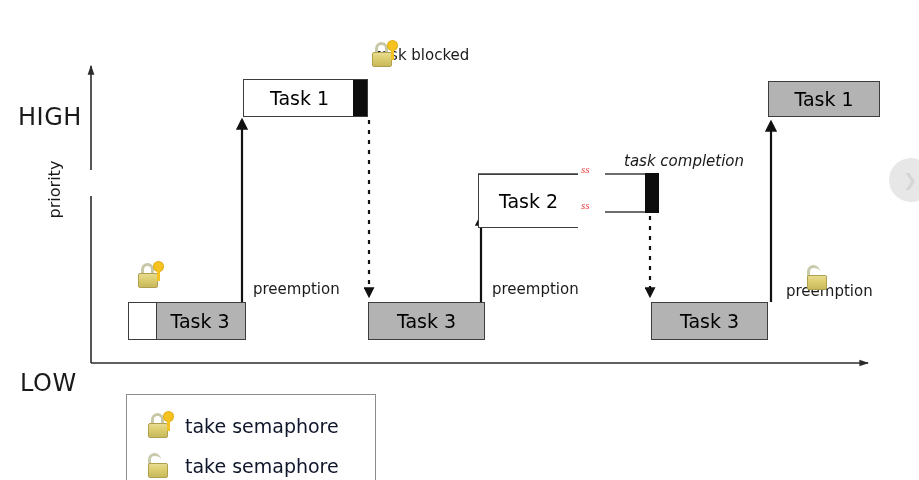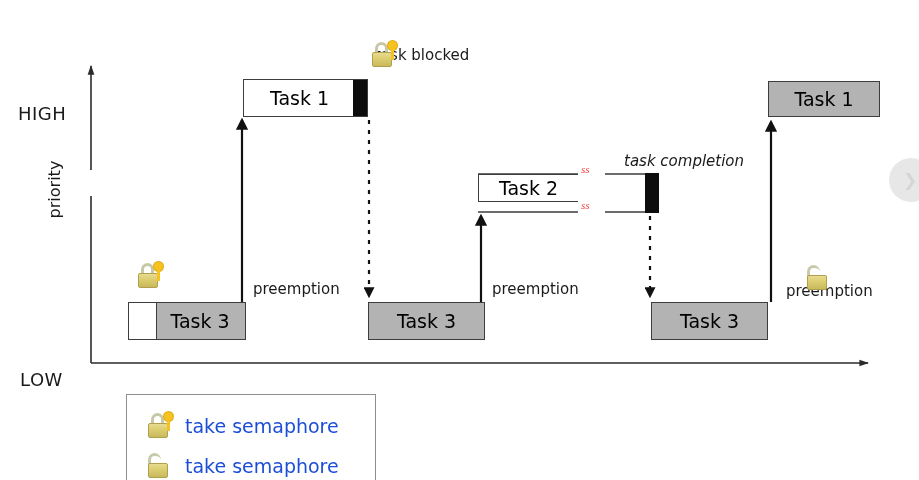"HIGH" .axis-label { font-size: 18px -> 24px }
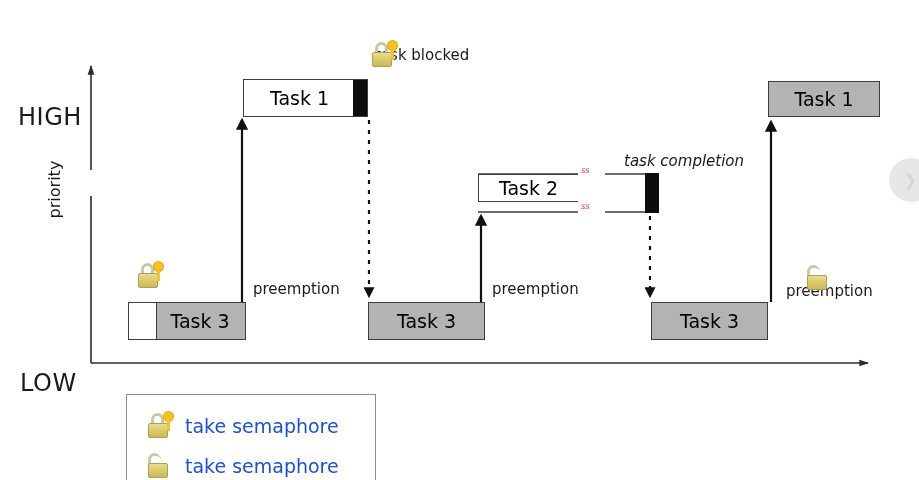"Task 2" div.task-block { height: 28px -> 54px }
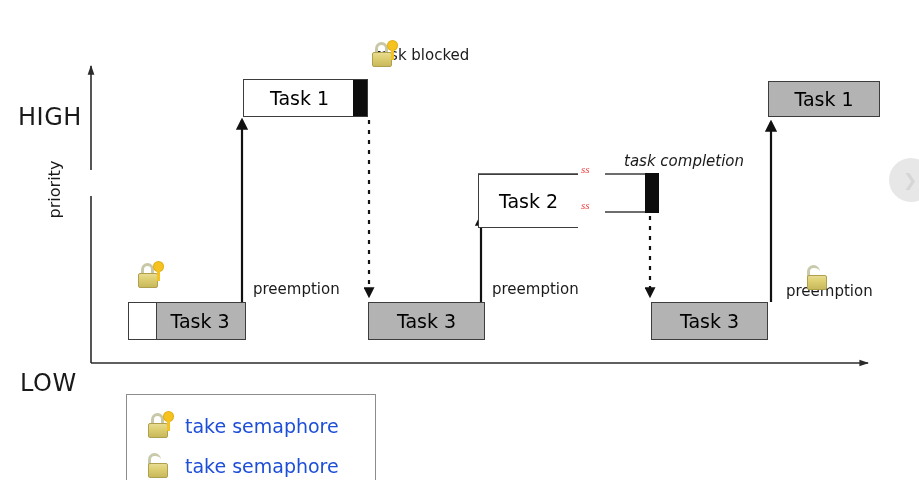"take semaphore" .legend-row .lg-text { color: #1d4ed8 -> #0f172a }
